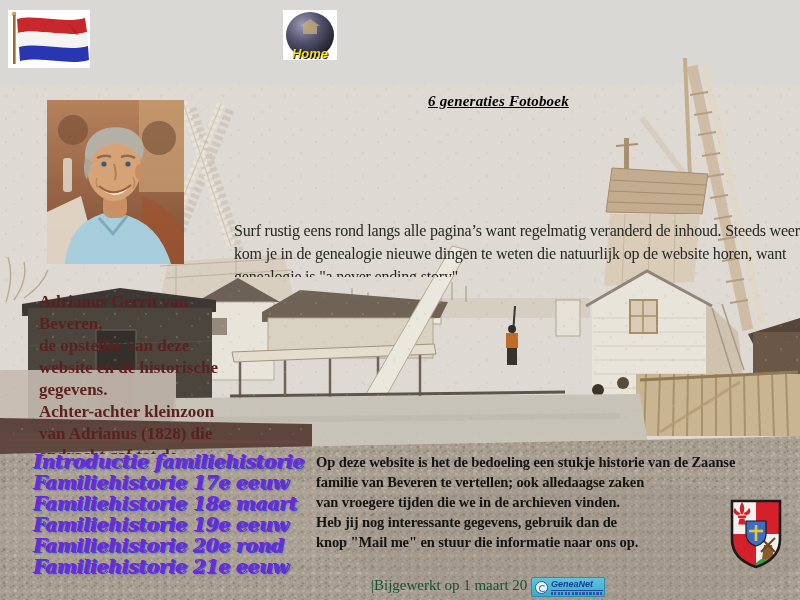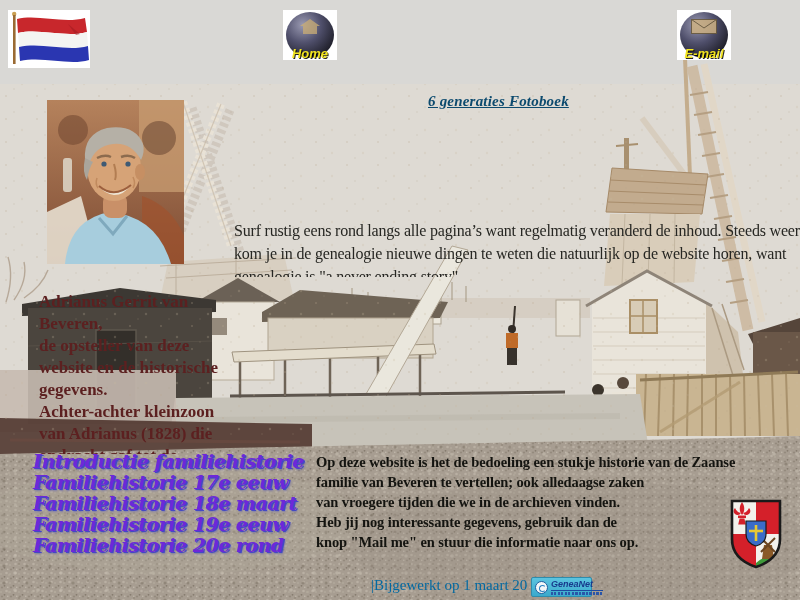"E-mail" div.btn-box { html: <div> <div> <svg> <rect></rect> <polyline></polyline> </svg> <span>E-mail</span> </div> </div> -> none }
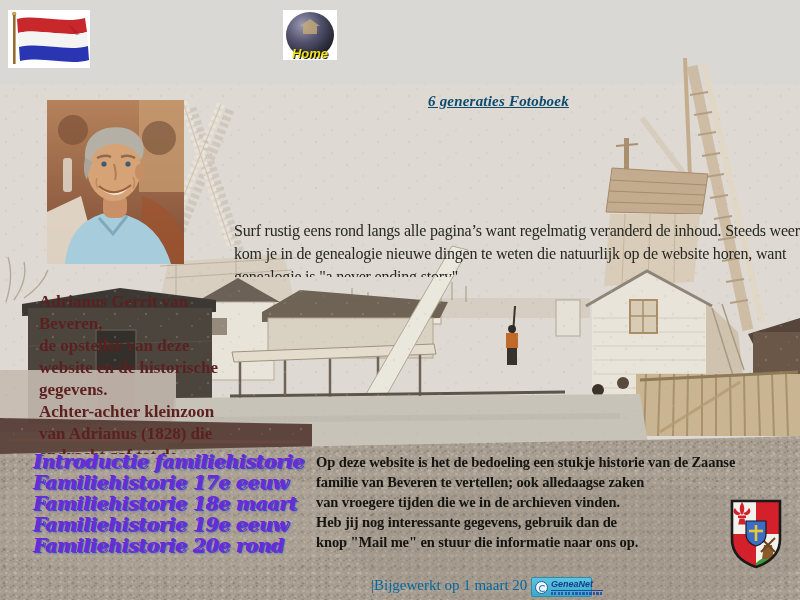"6 generaties Fotoboek" .page-title { color: #0c4a6e -> #000000 }
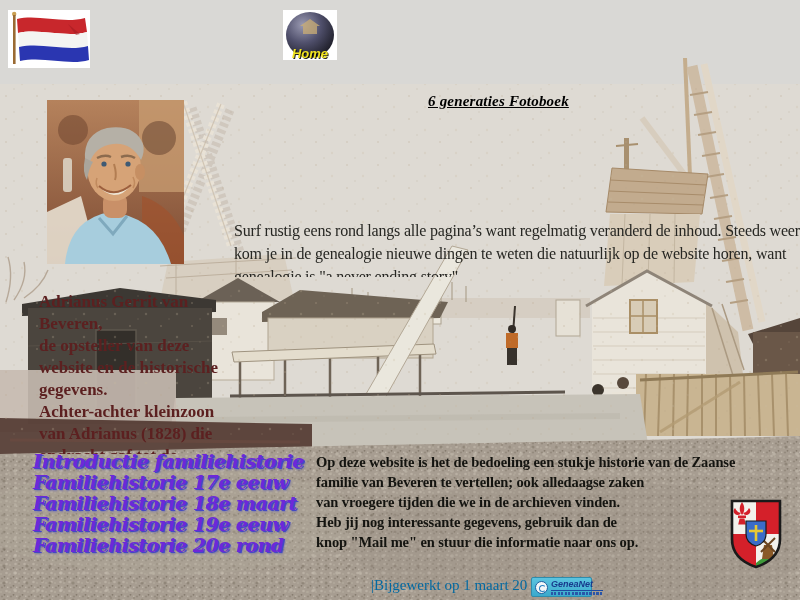"Familiehistorie 21e eeuw" a.nav-link { html: none -> <a>Familiehistorie 21e eeuw</a> }
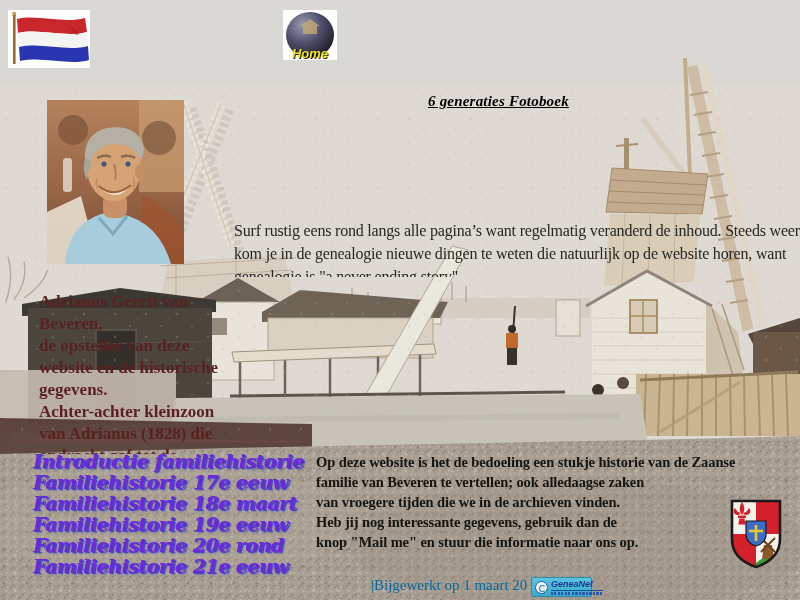"|Bijgewerkt op 1 maart 20" .updated-note { color: #0369a1 -> #14532d }
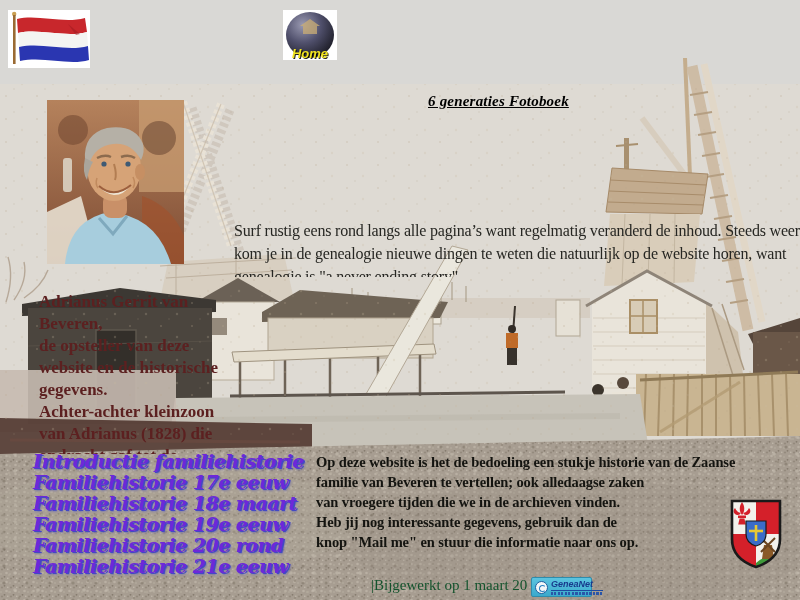"GeneaNet" .geneanet { width: 61px -> 74px }
